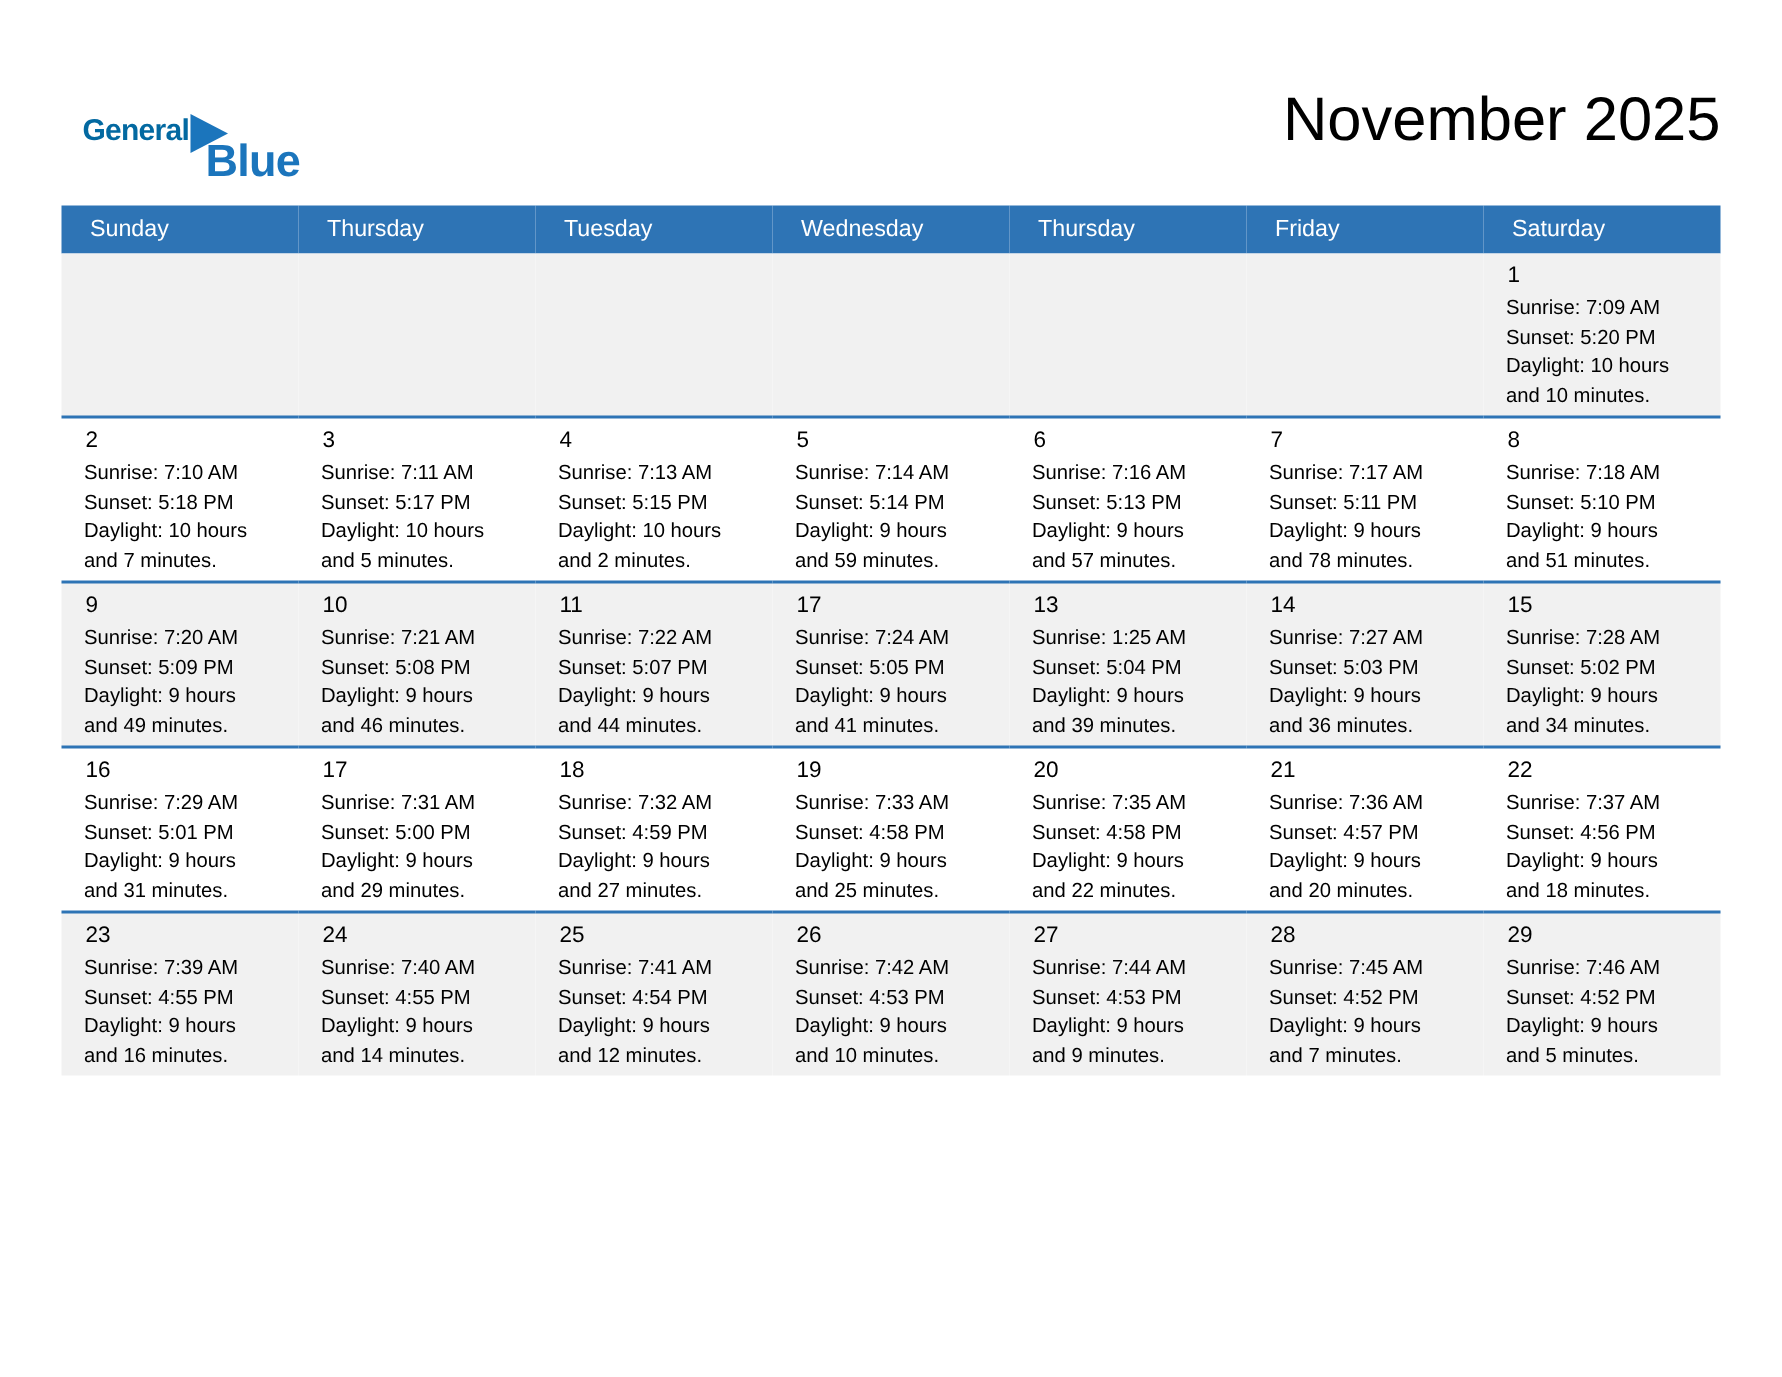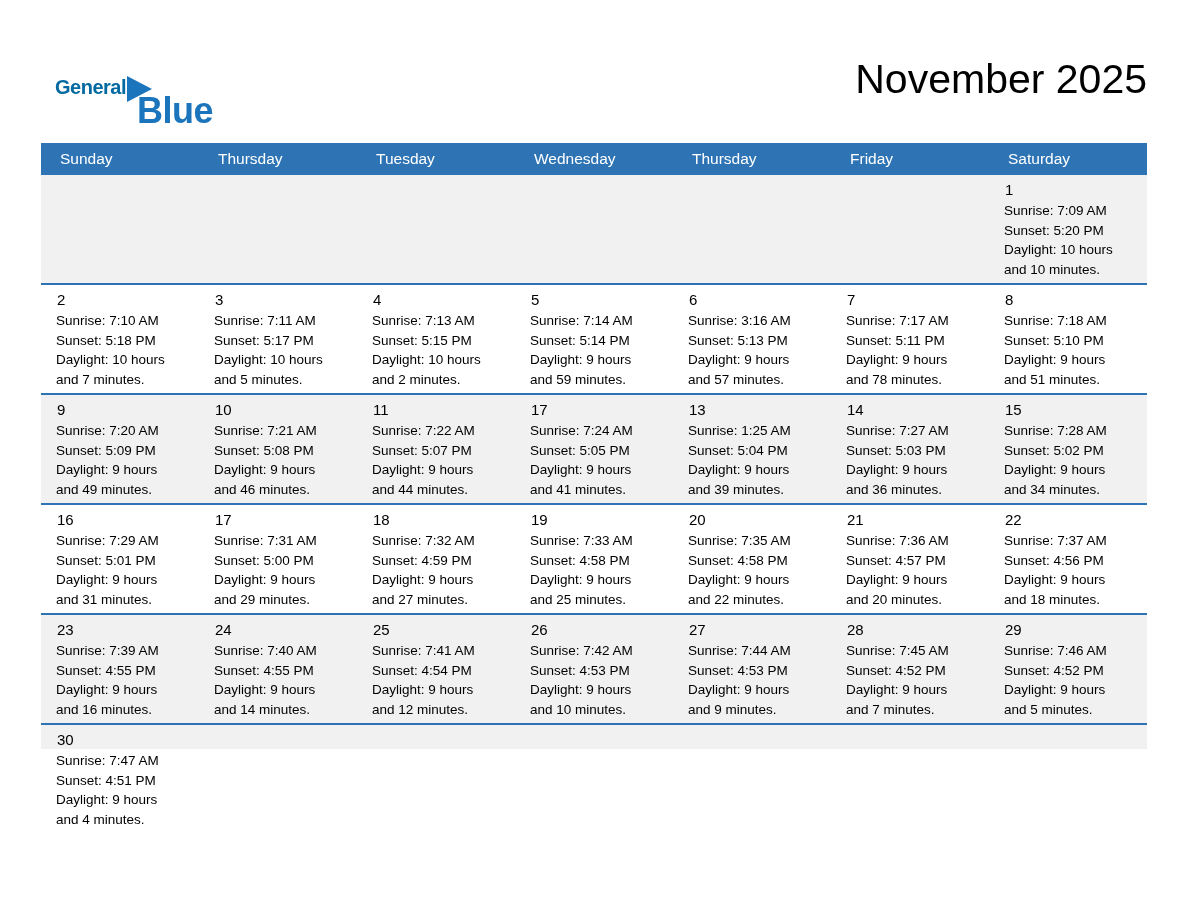"Blue" .logo-blue { font-size: 36px -> 30px }
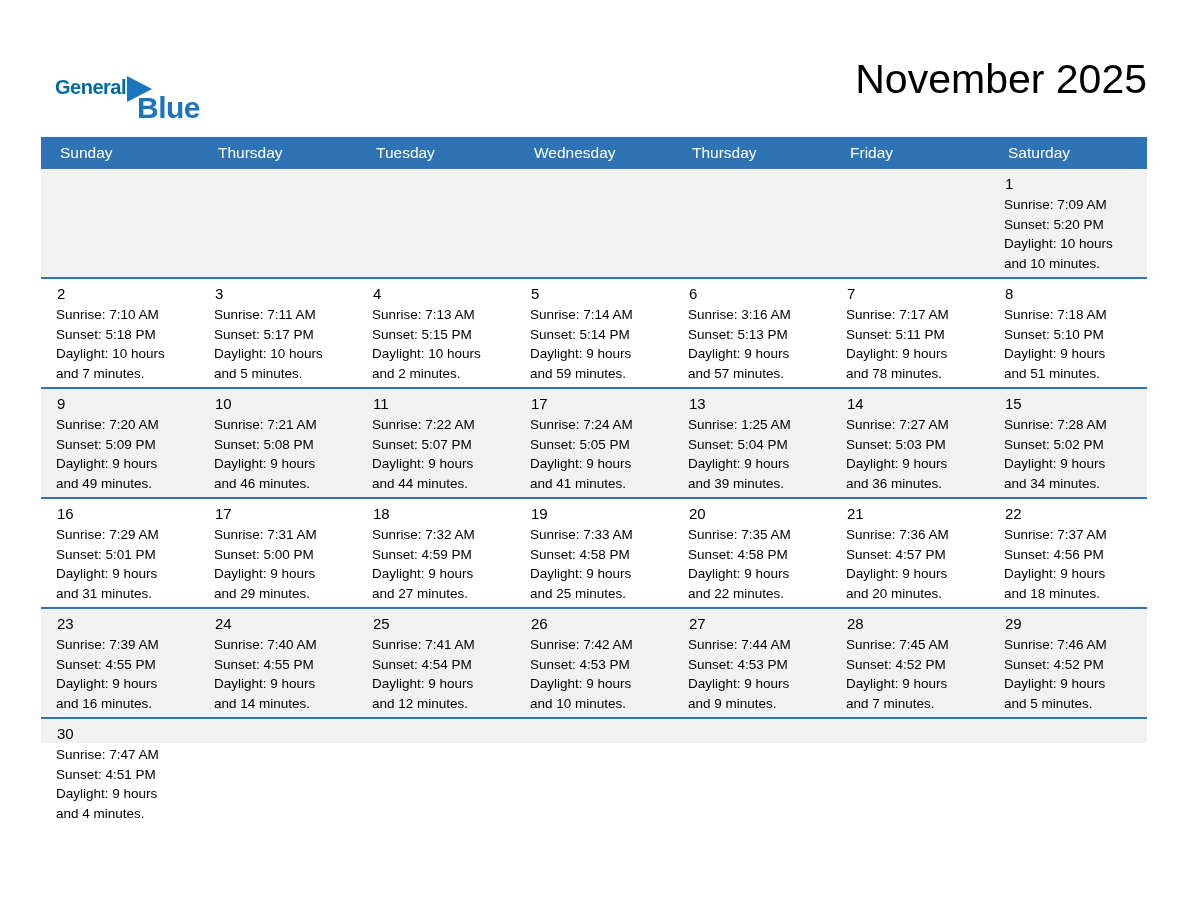"Sunrise: 3:16 AM" div.cell-line { text: 3:16 -> 7:16 }
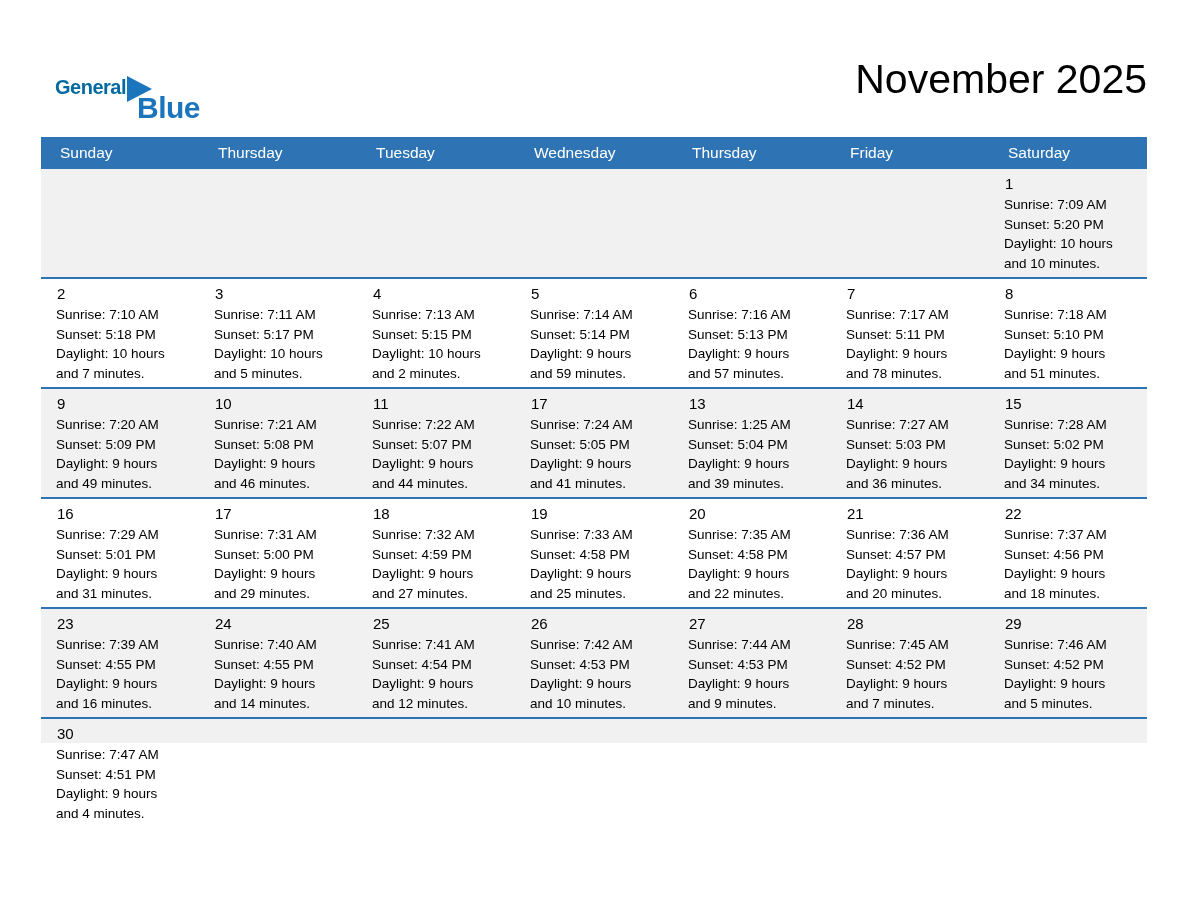"30" tr.last { html: <tr> <td> <div>30</div> <div>Sunrise: 7:47 AM</div> <div>Sunset: 4:51 PM</div> <div>Daylight: 9 hours</div> <div>and 4 minutes.</div> </td> <td></td> <td></td> <td></td> <td></td> <td></td> <td></td> </tr> -> none }
